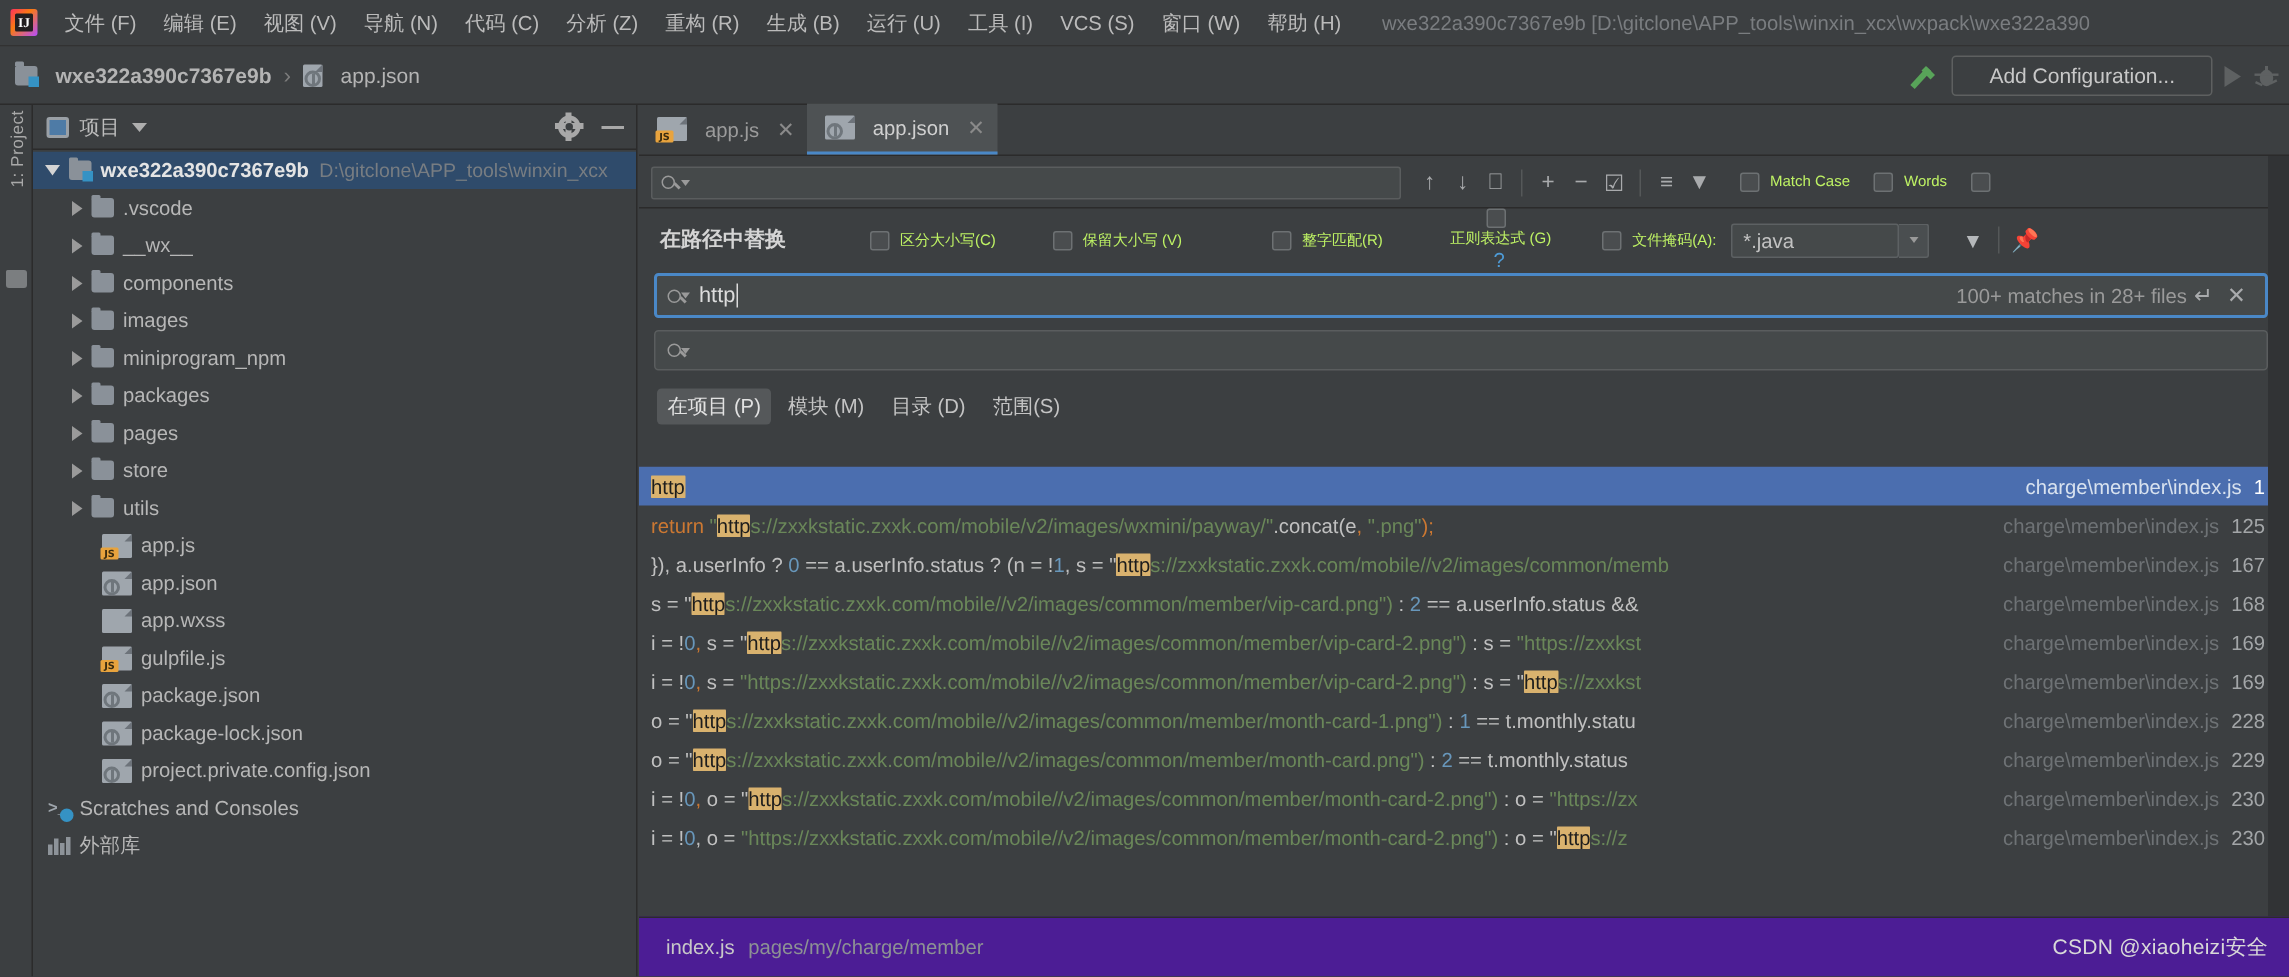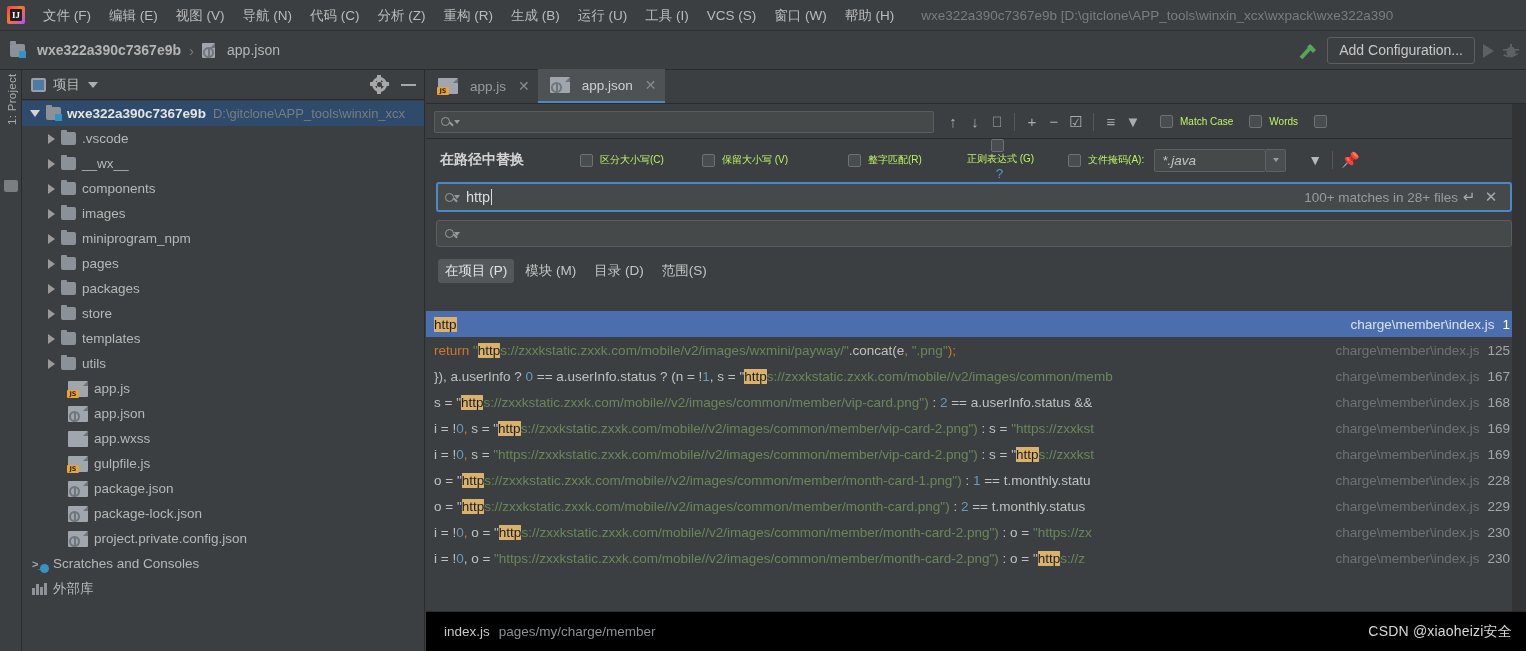"Add Configuration..." .addconf { padding: 3px 11px 4px -> 3px 24px 4px }
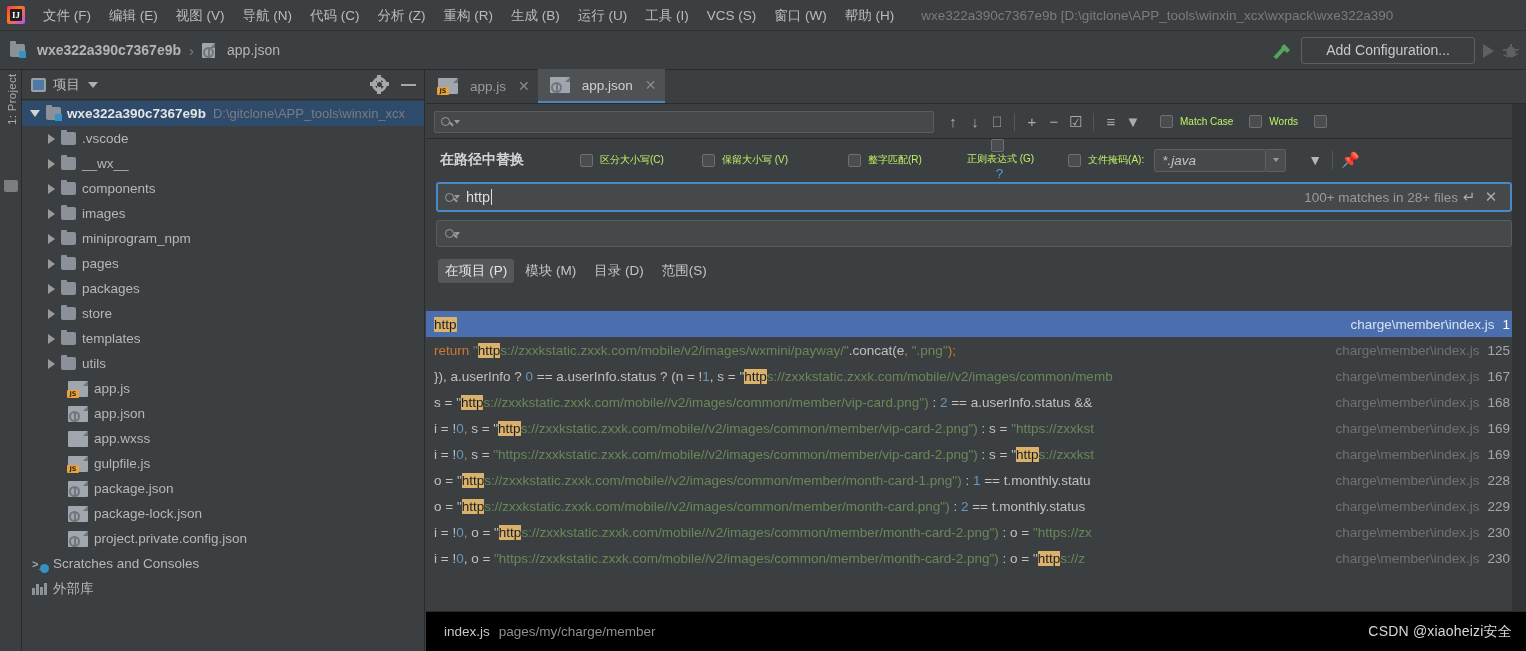"*.java" span { font-style: italic -> none }
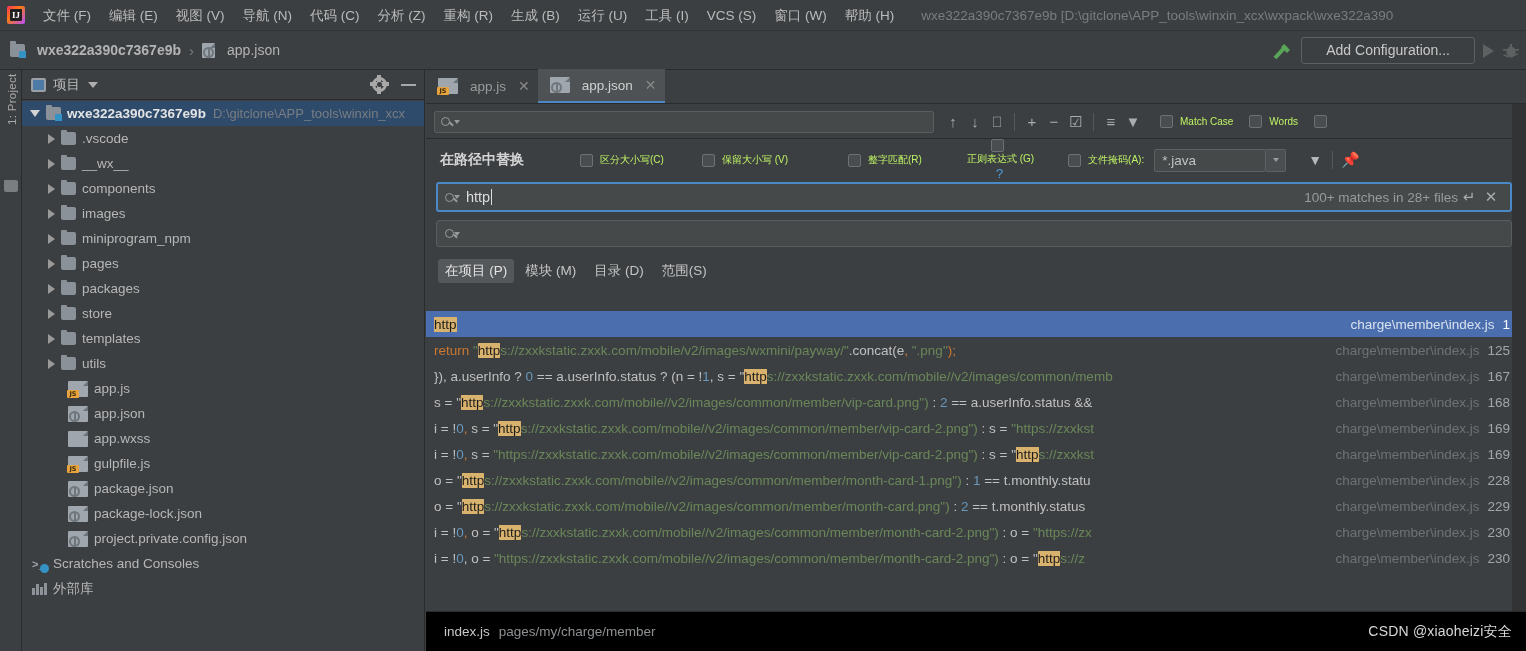"pages" div.trow { order: before "packages" -> after "packages" }
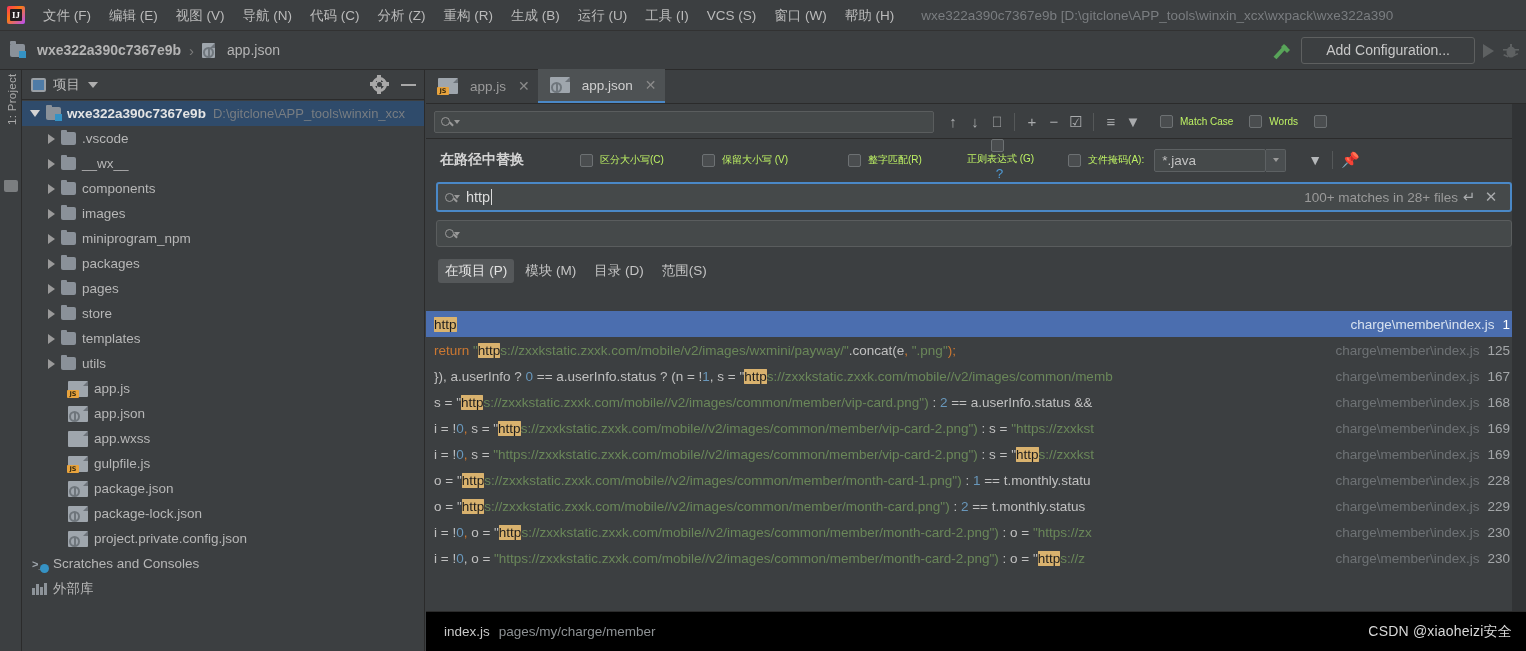"templates" div.trow { html: <div> <span></span> <span></span> <span>templates</span> </div> -> none }
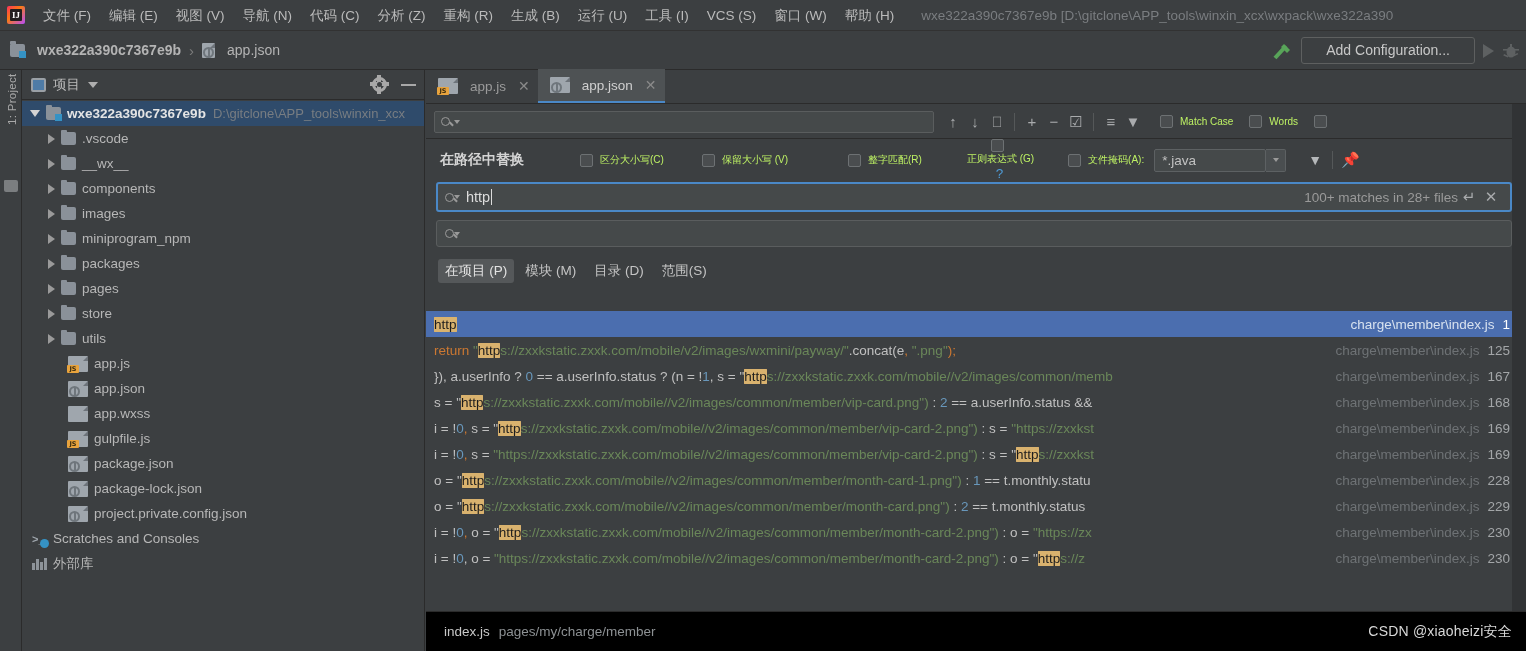"index.js" .statusbar { background: #000000 -> #4c1d95 }
